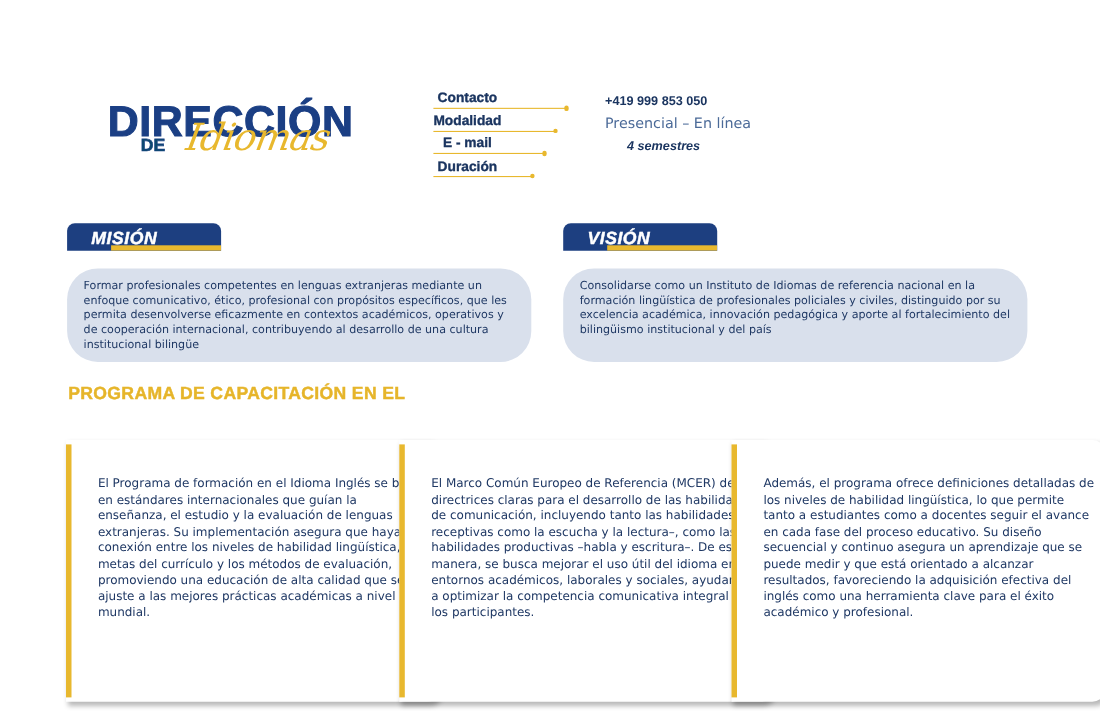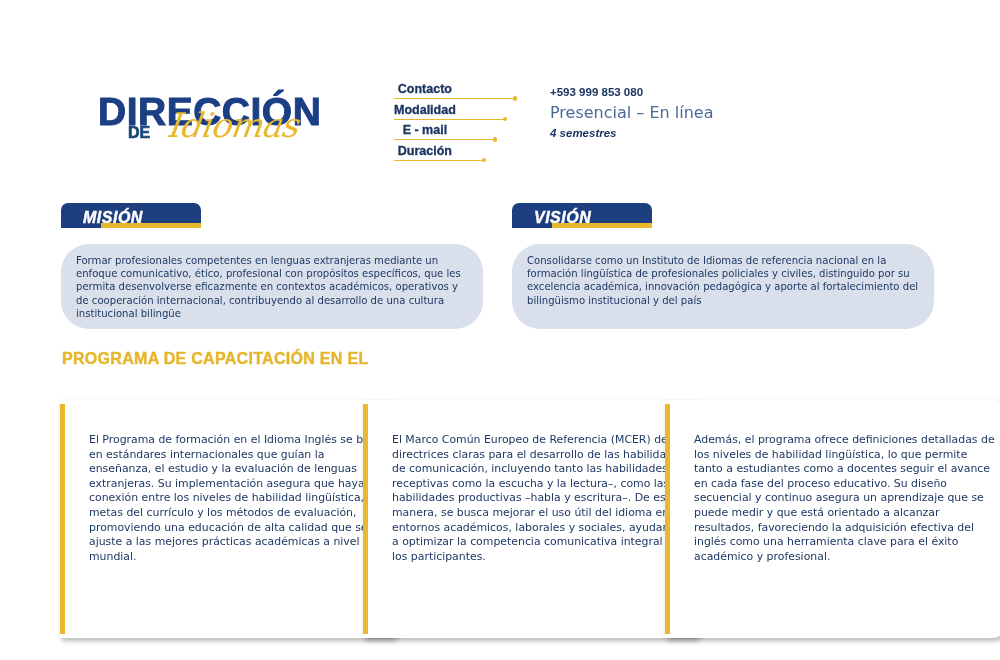"+593 999 853 080" div.info-value { text: +593 999 853 080 -> +419 999 853 050 }
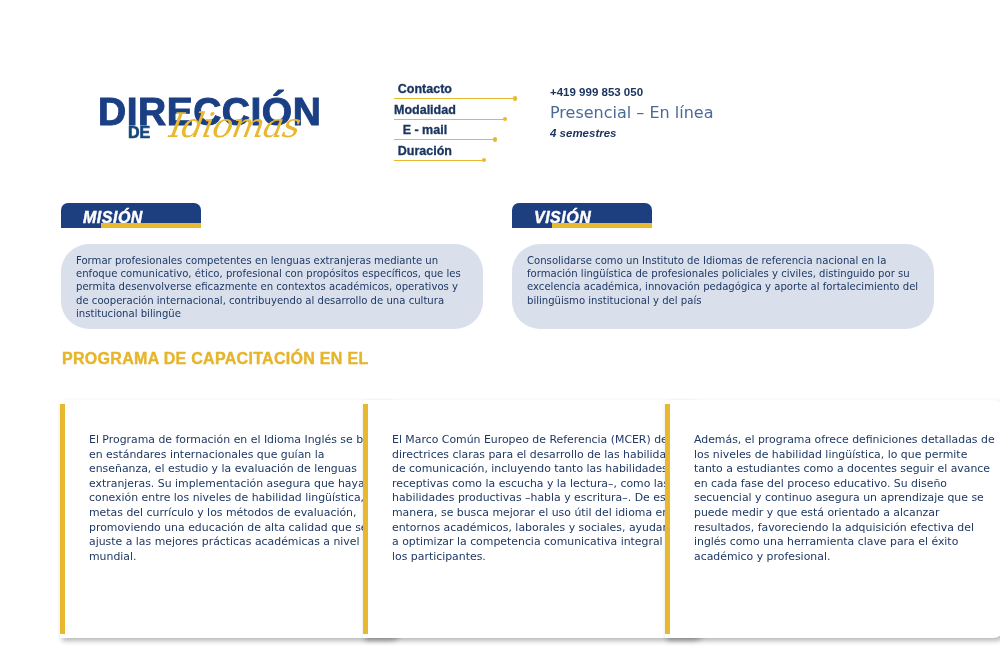"Presencial – En línea" .info-value { font-size: 16px -> 13px }
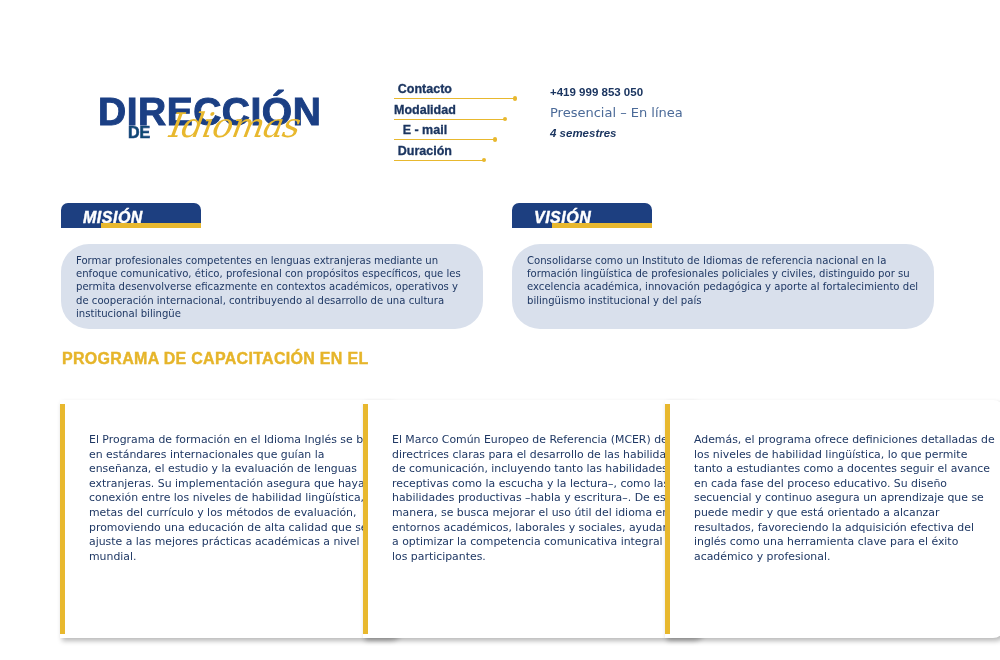"4 semestres" .info-value.italic { margin-left: none -> 20px }
